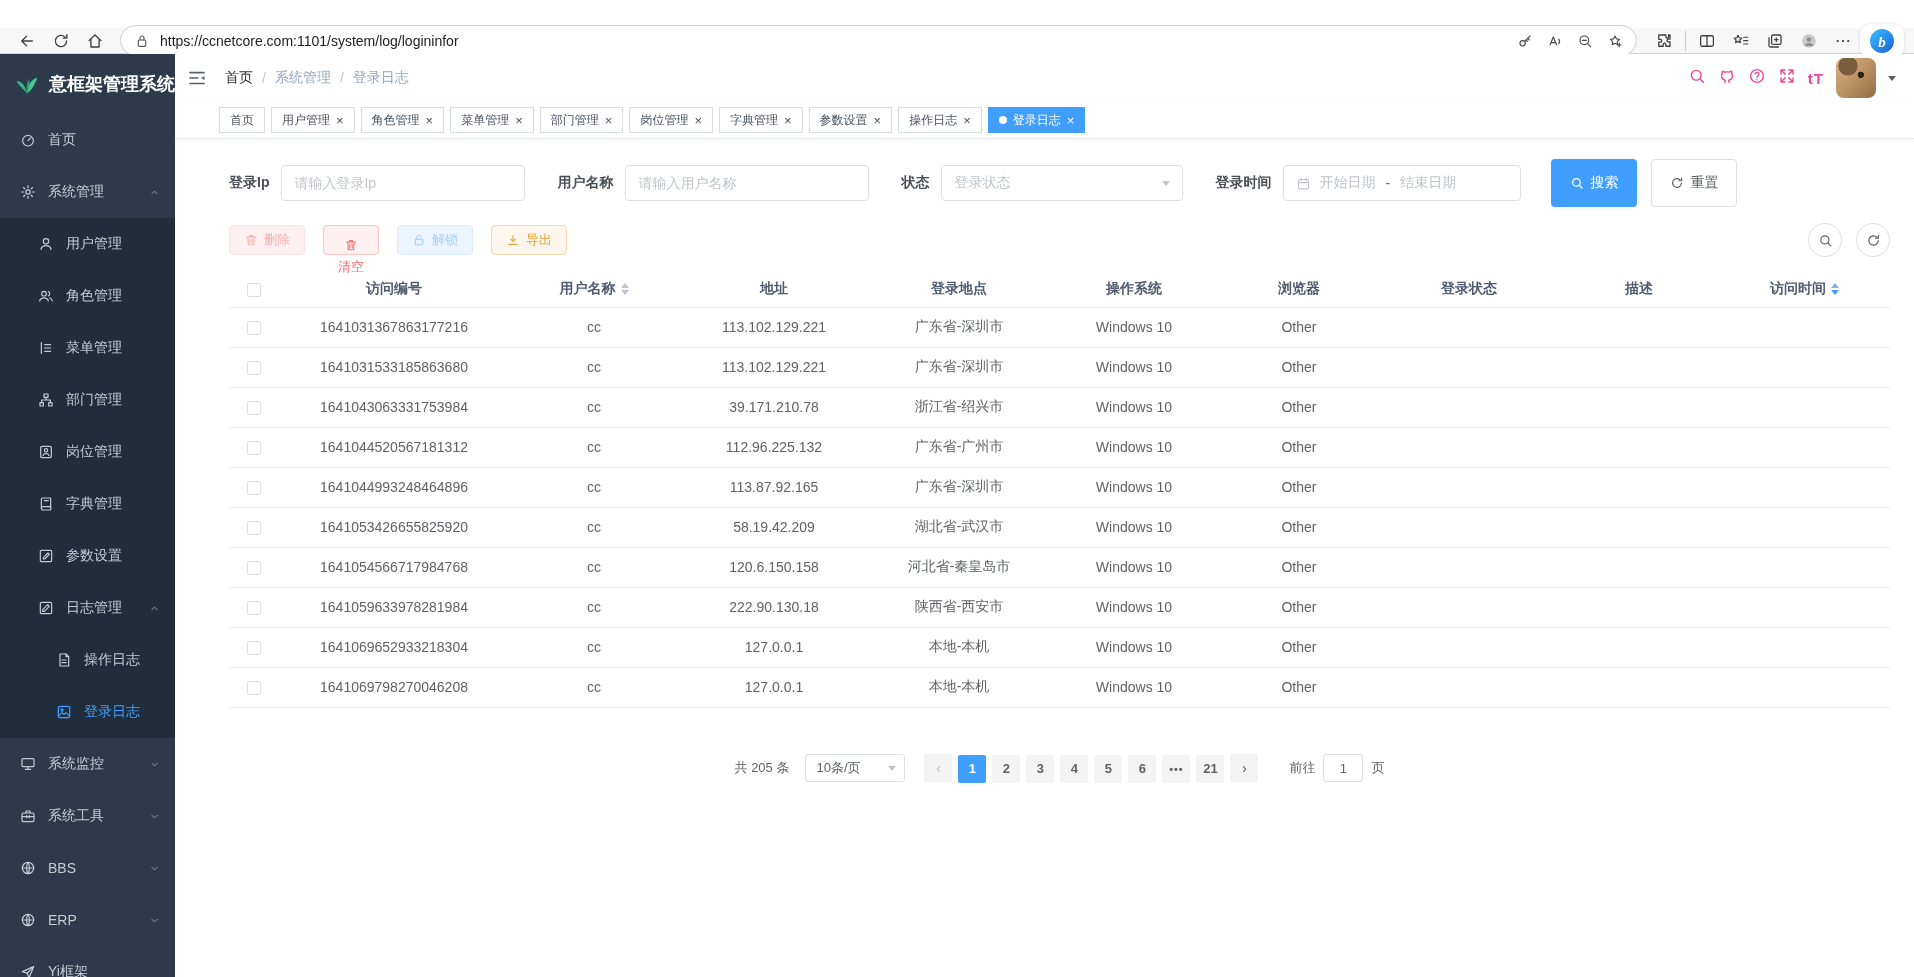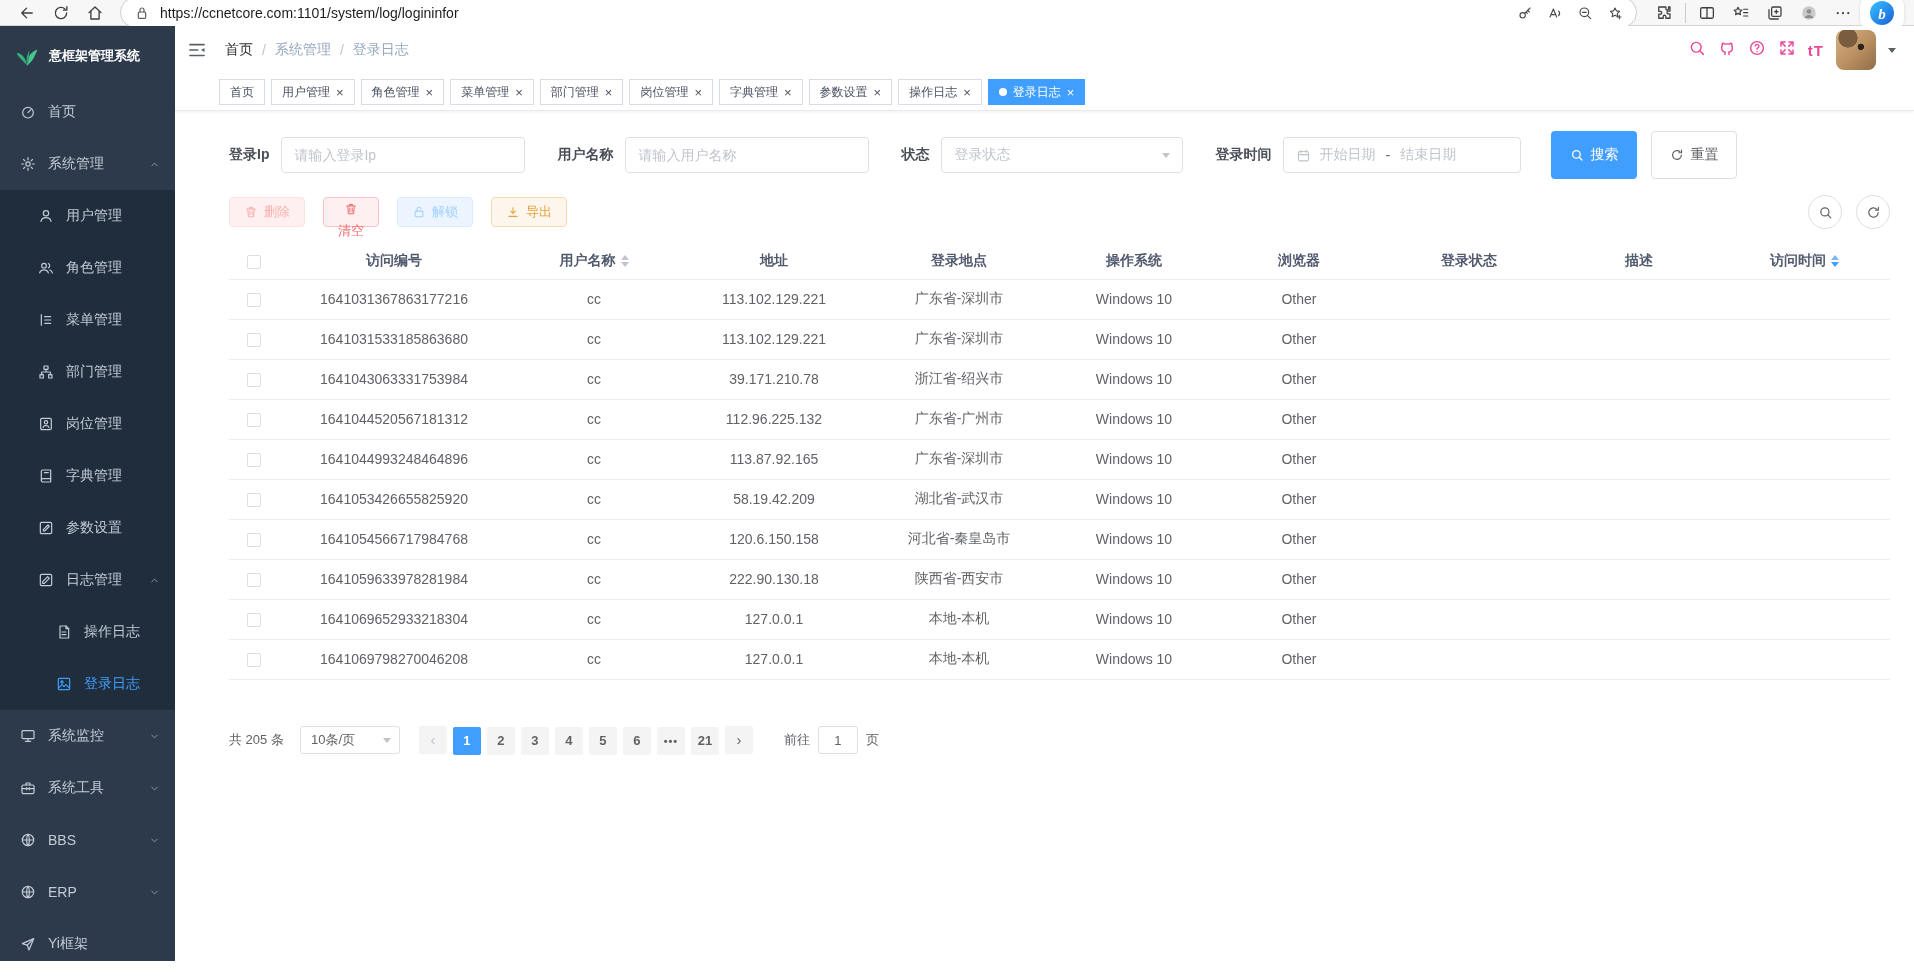"https://ccnetcore.com:1101/system/log/lo" #browser-bar { margin-top: none -> 28px }
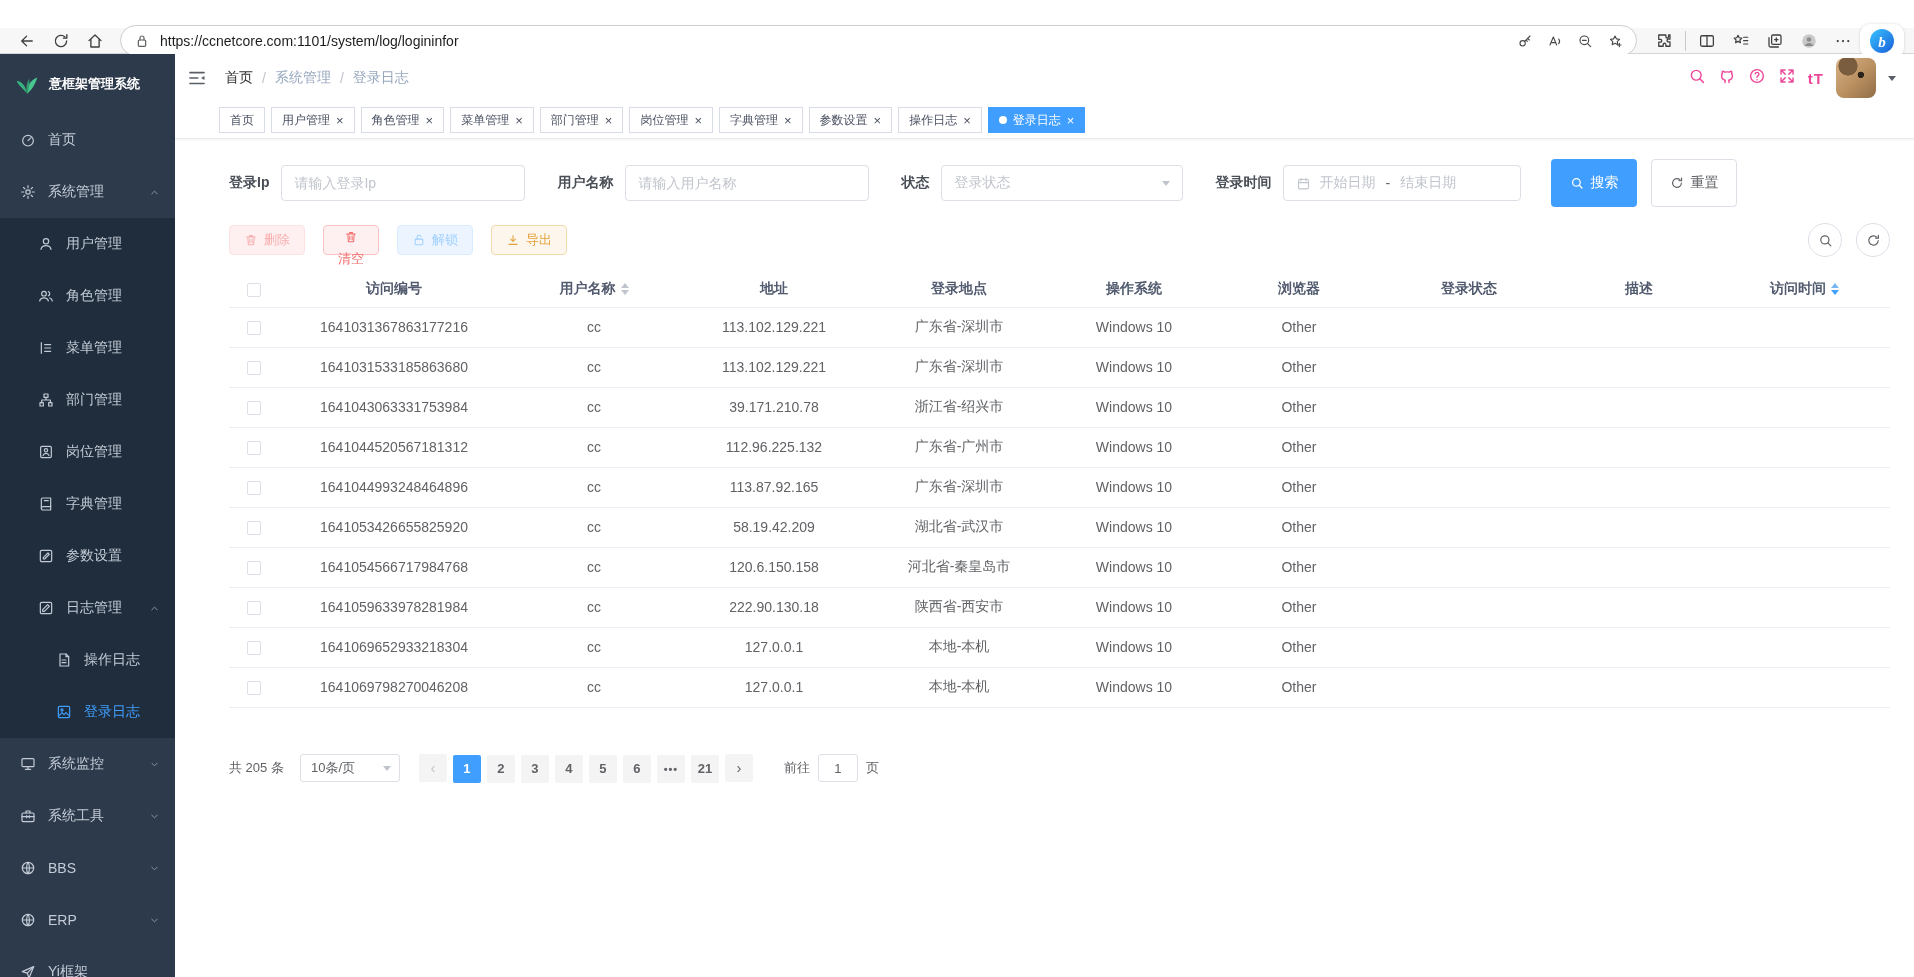"意框架管理系统" #logo-title { font-size: 13px -> 18px }
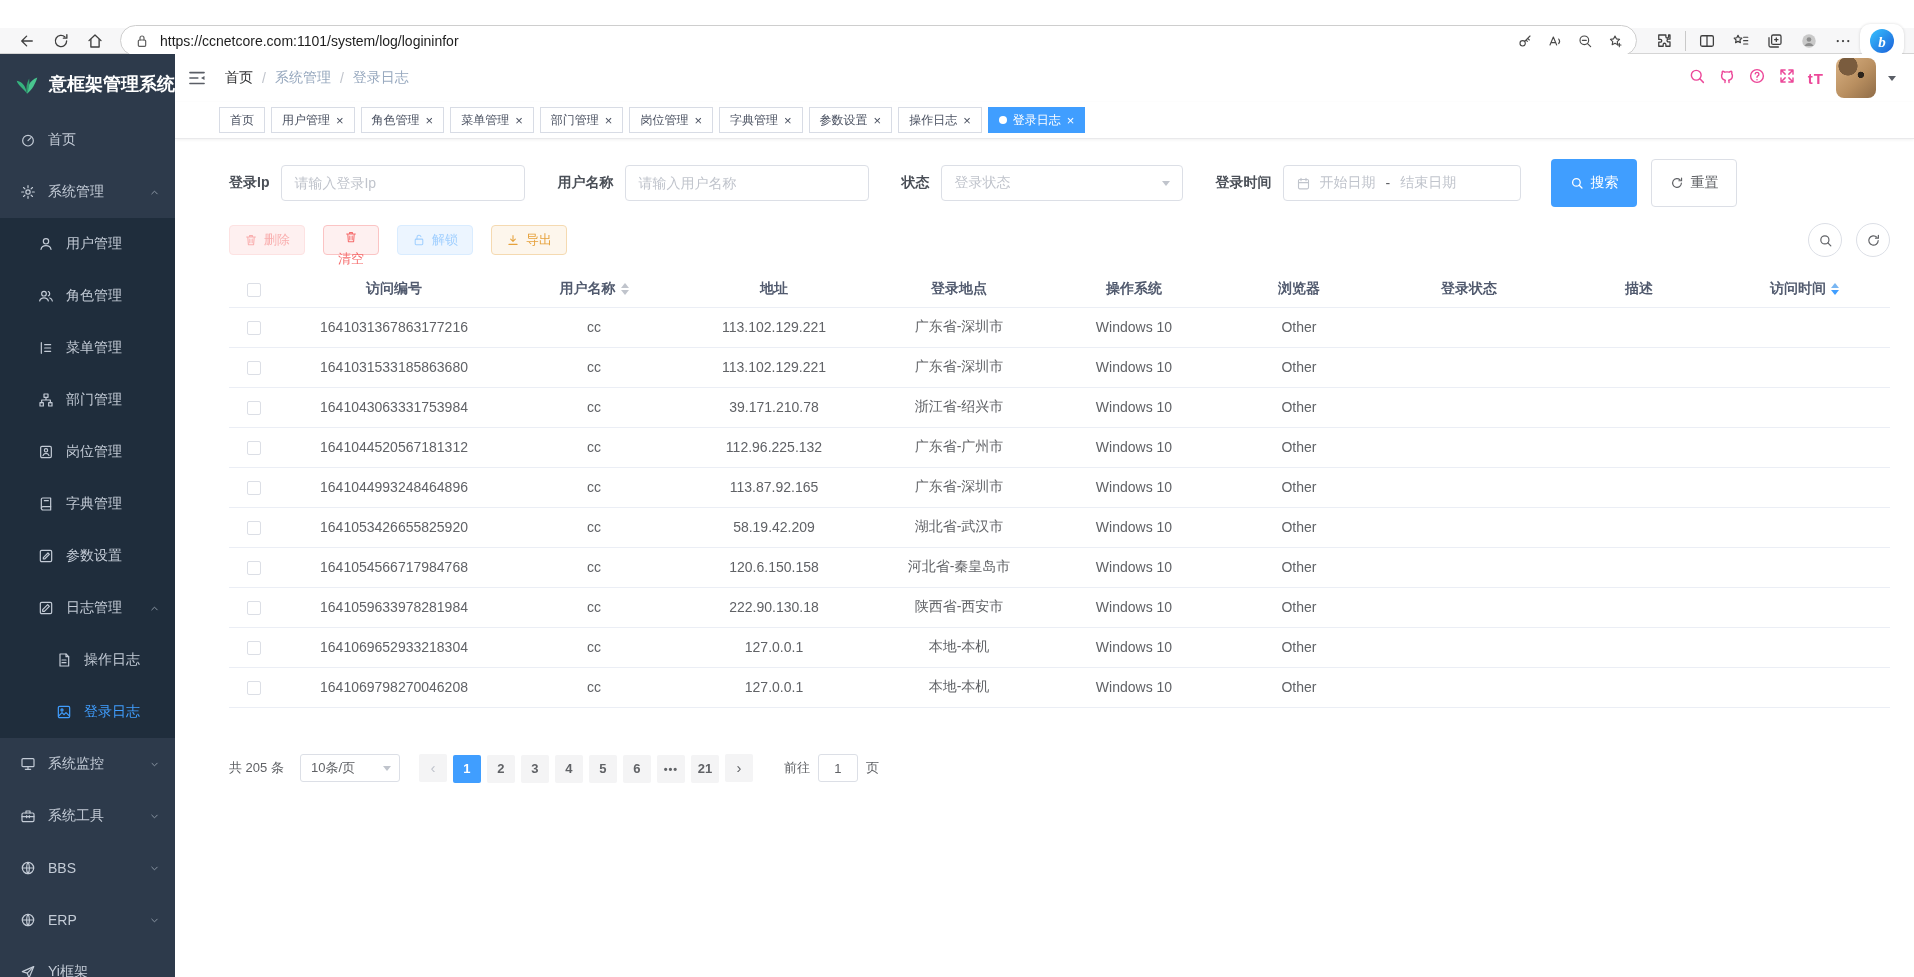"删除" .tb-btn { padding: 4px 14px -> 12px 14px }
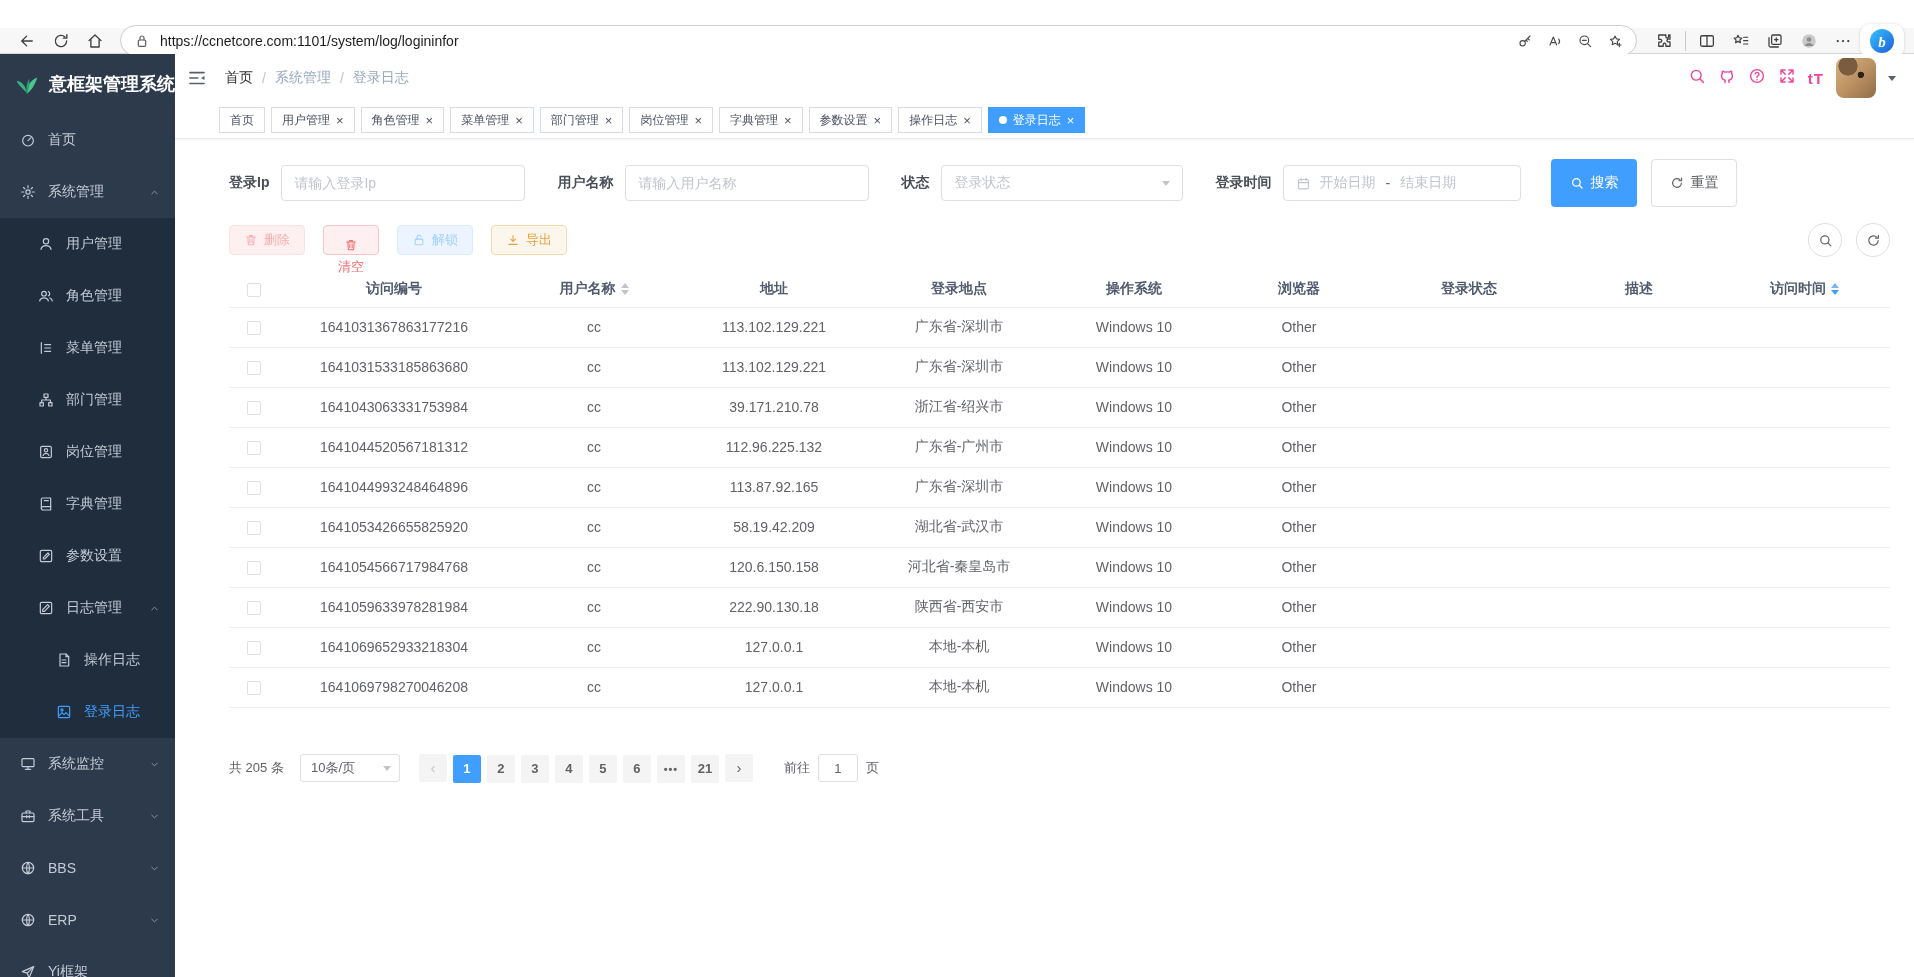"共 205 条" #pagination { justify-content: flex-start -> center }
